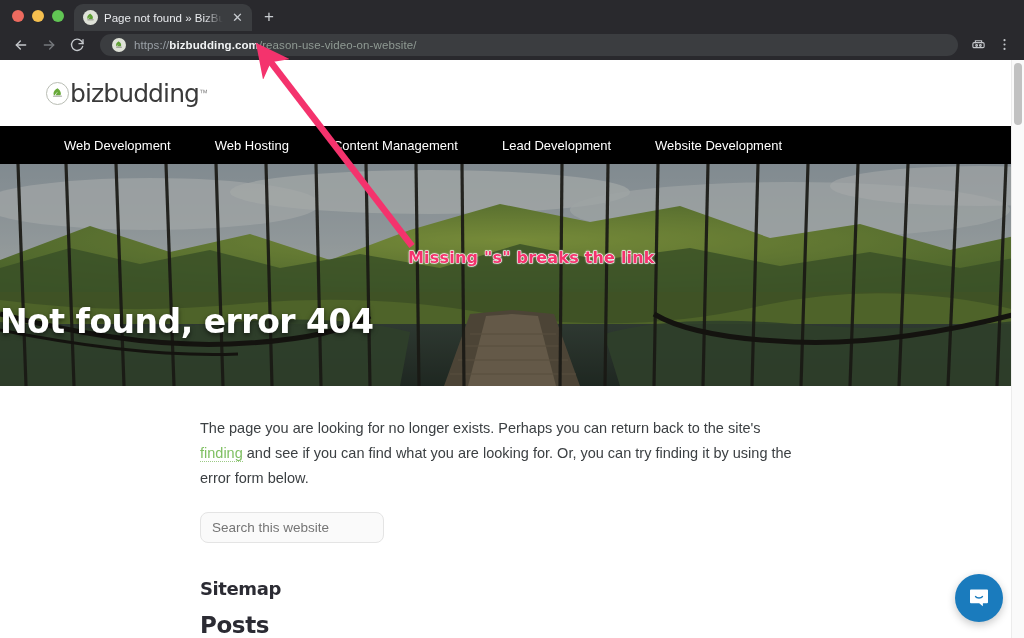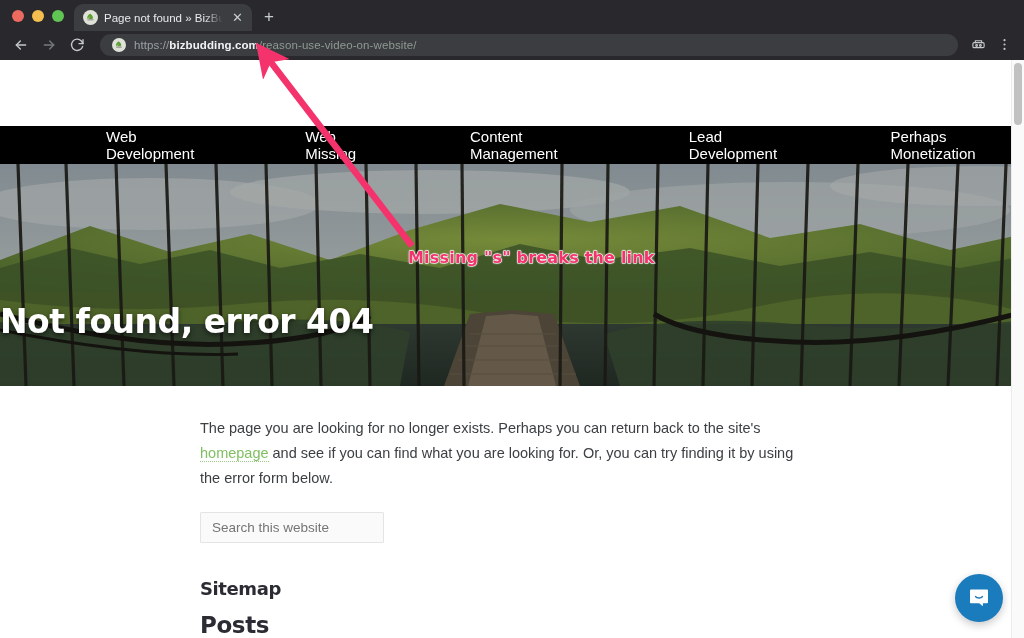"bizbudding" div.logo { html: none -> <div> <span> <svg> <path></path> <rect></rect> </svg> </span> <span>bizbudding</span> <span>™</span> </div> }
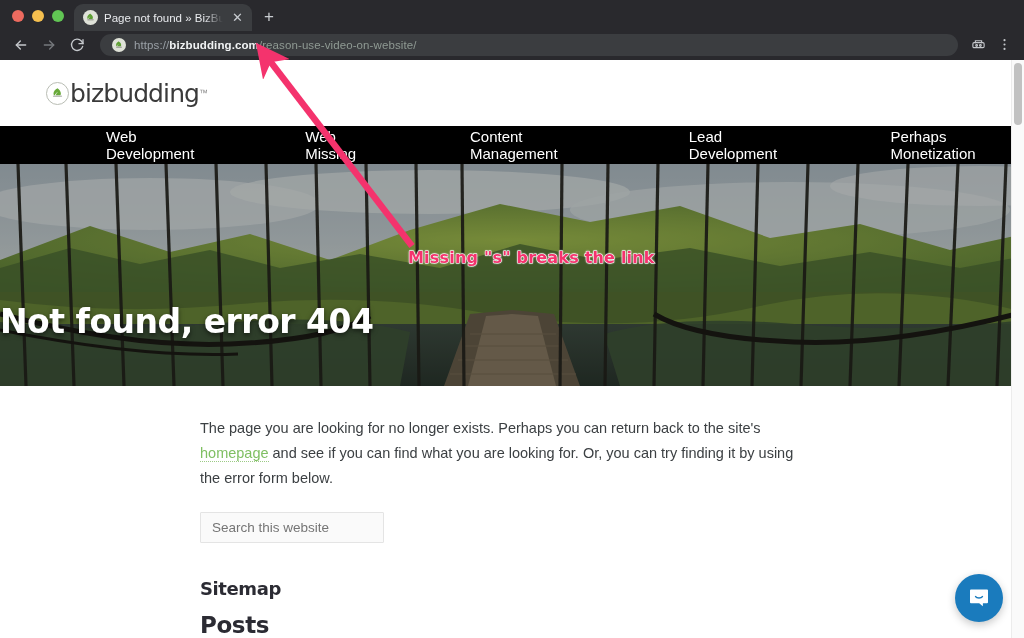"Web Development" .subnav a { font-size: 15px -> 13px; margin-left: 42px -> none }
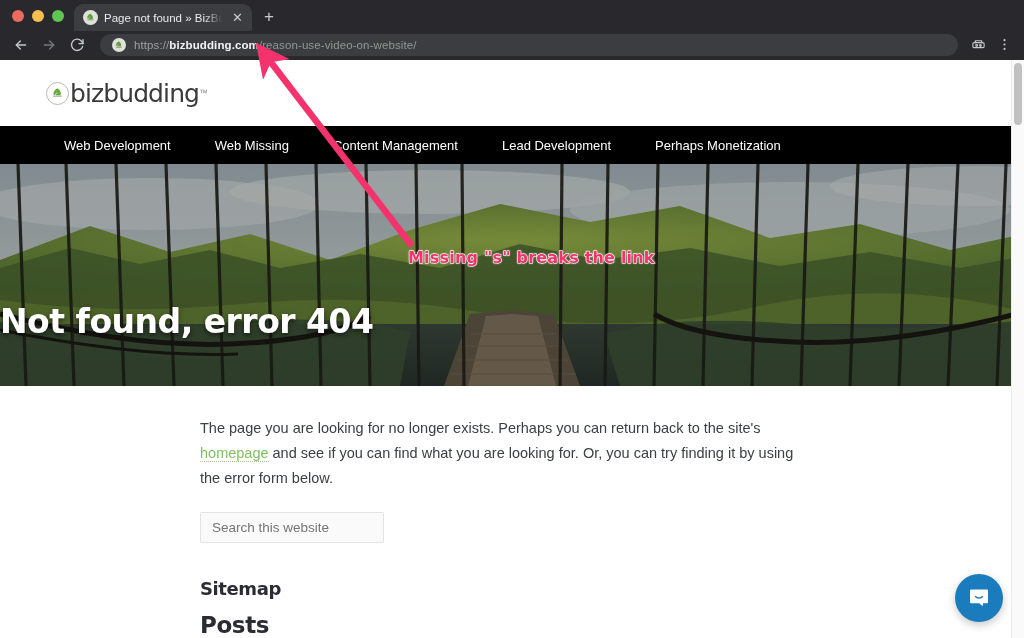"Web Missing" a { text: Missing -> Hosting }
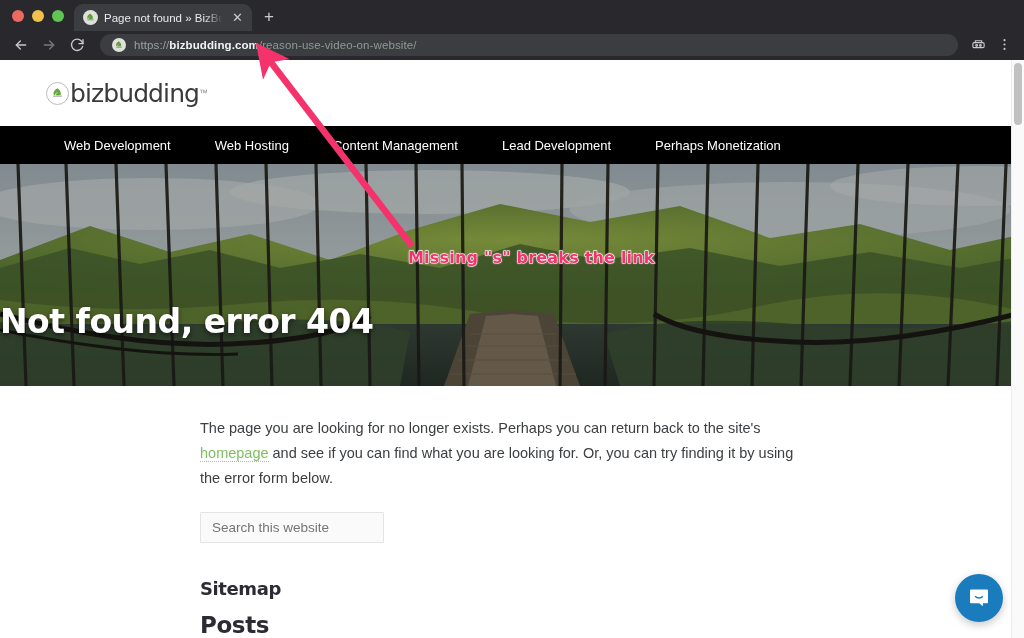"Perhaps Monetization" a { text: Perhaps Monetization -> Website Development }
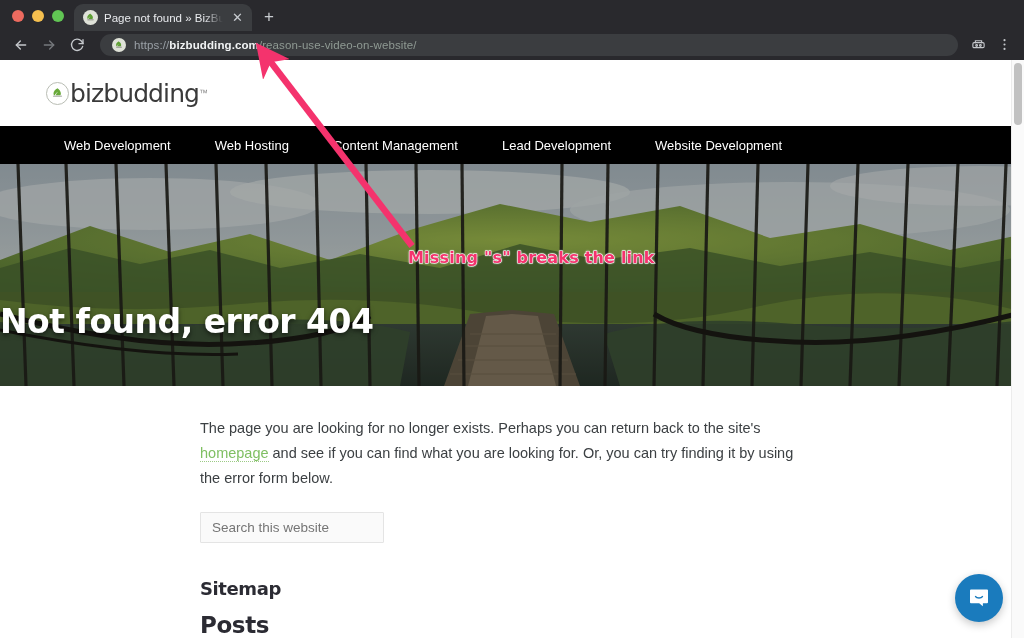"homepage" a.homepage-link { text: homepage -> finding }
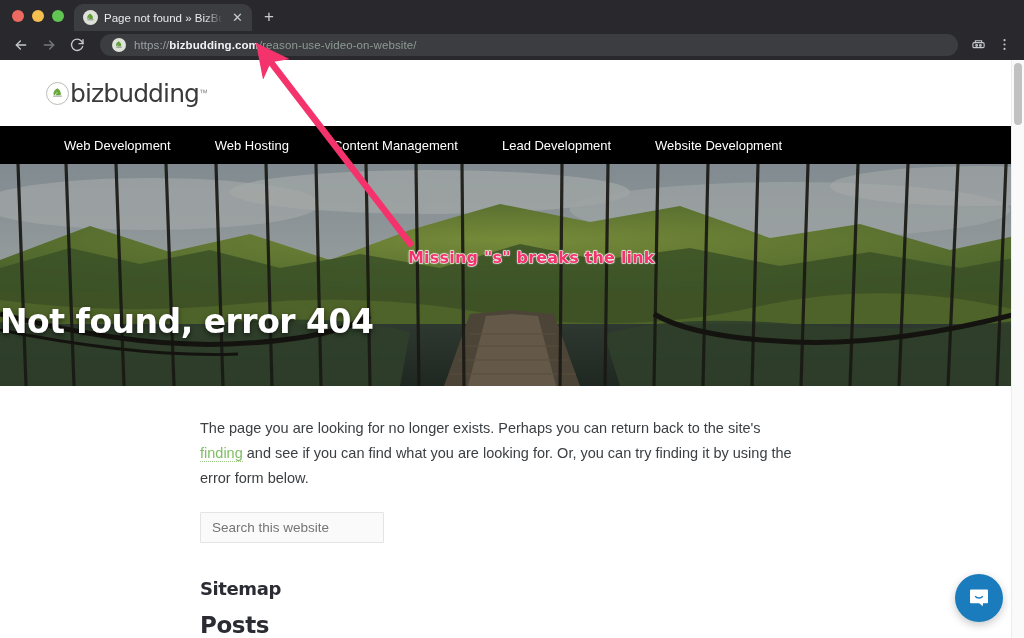"Search this website" .searchfield { border-radius: 1px -> 8px }
